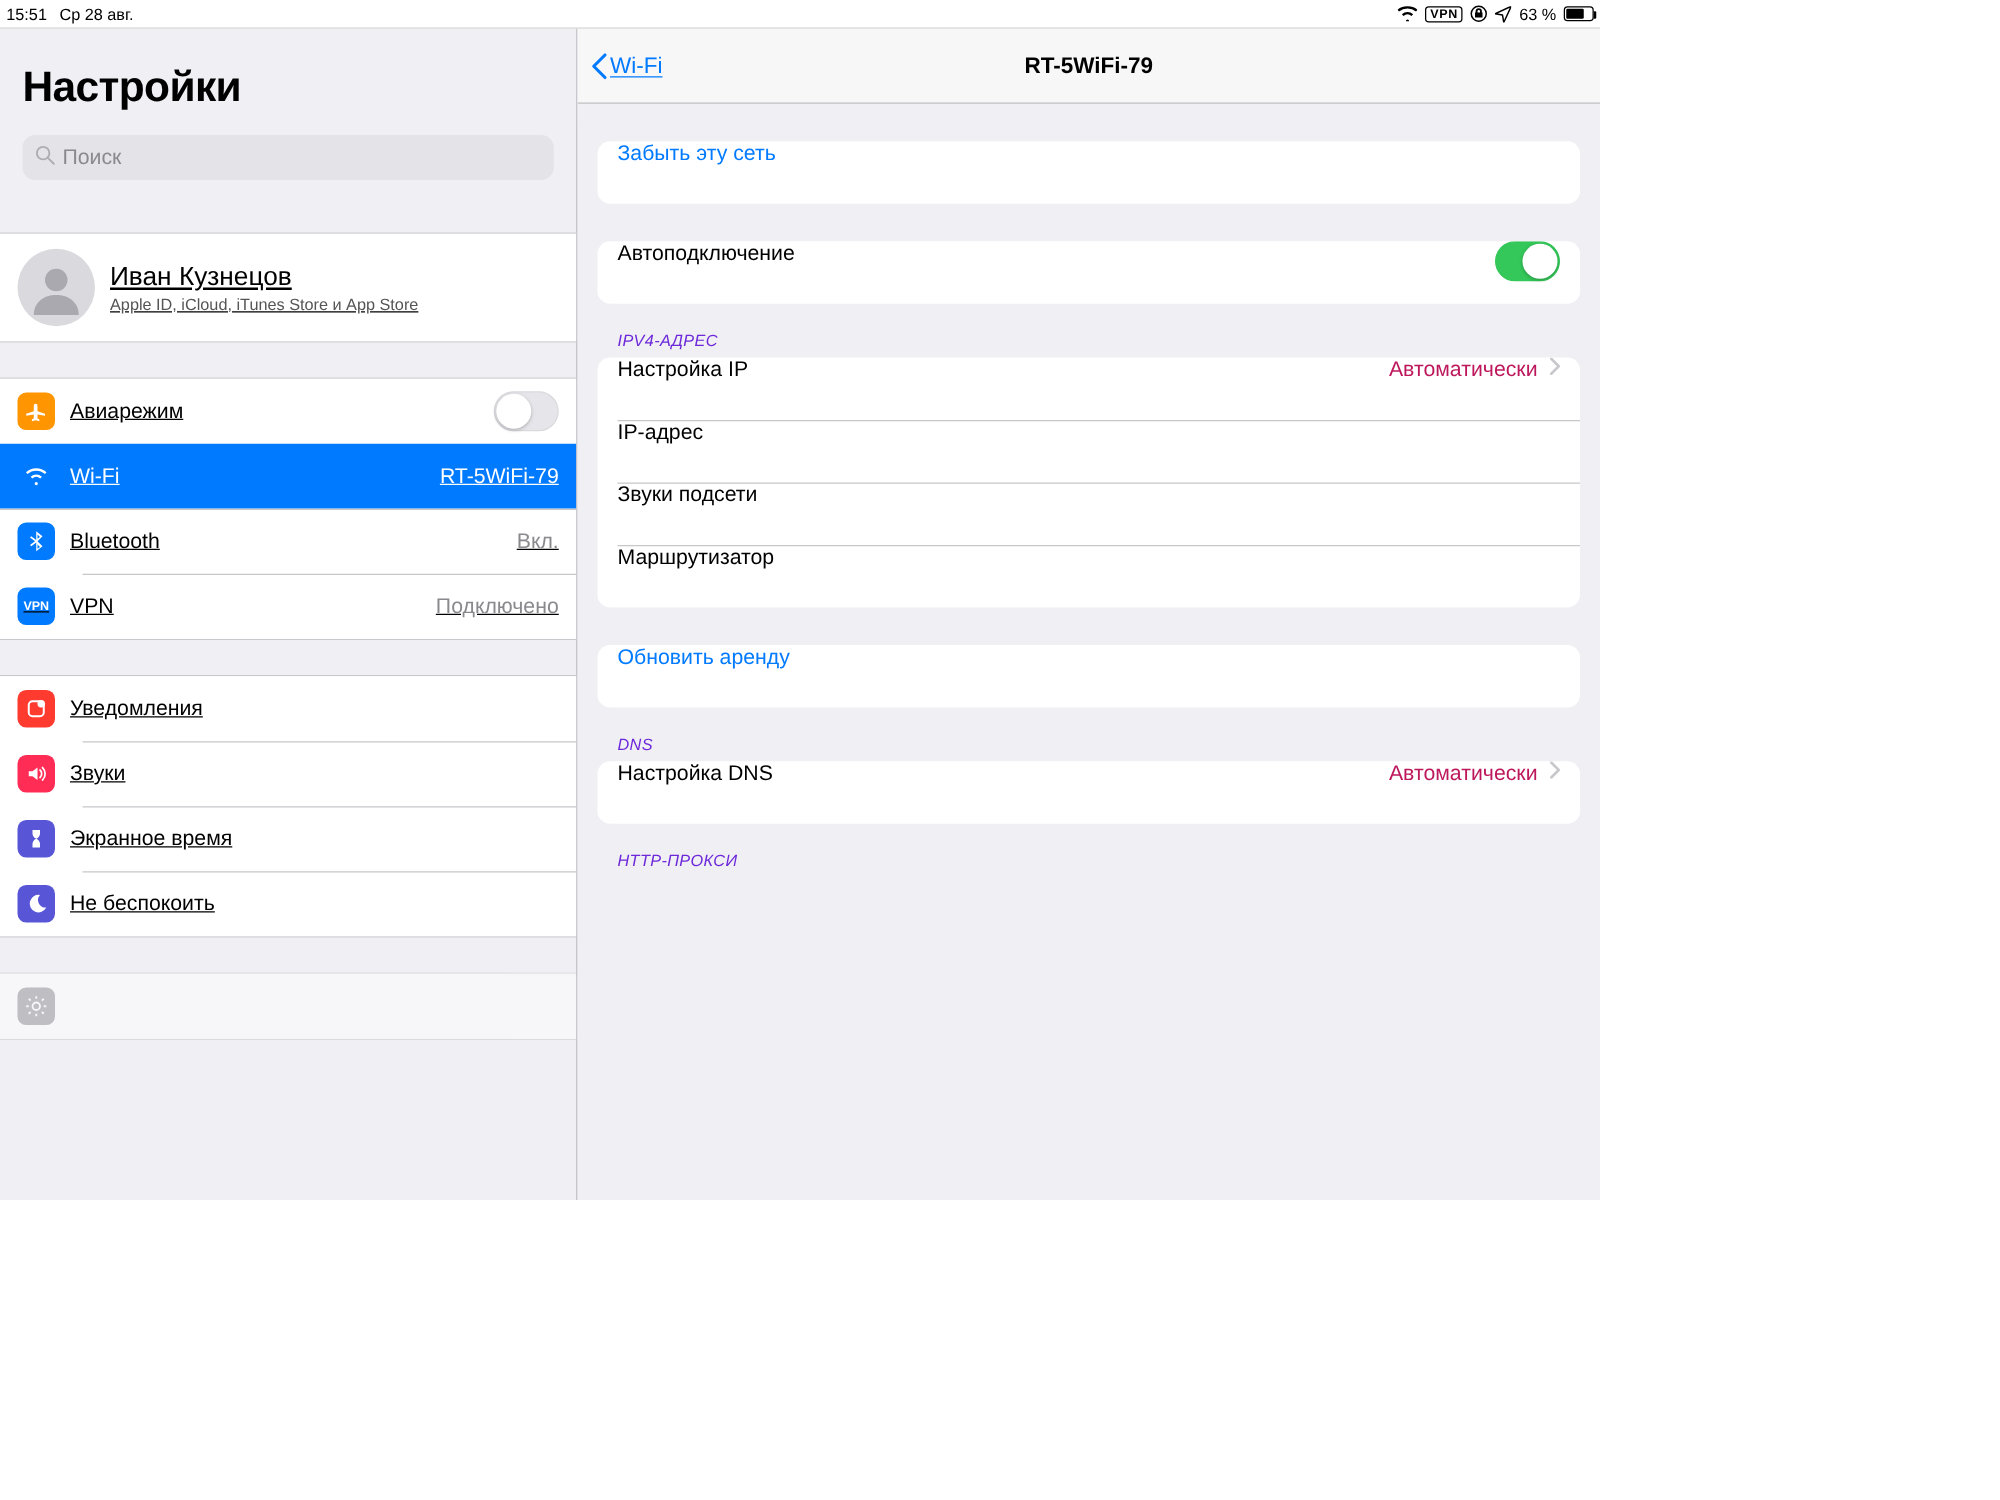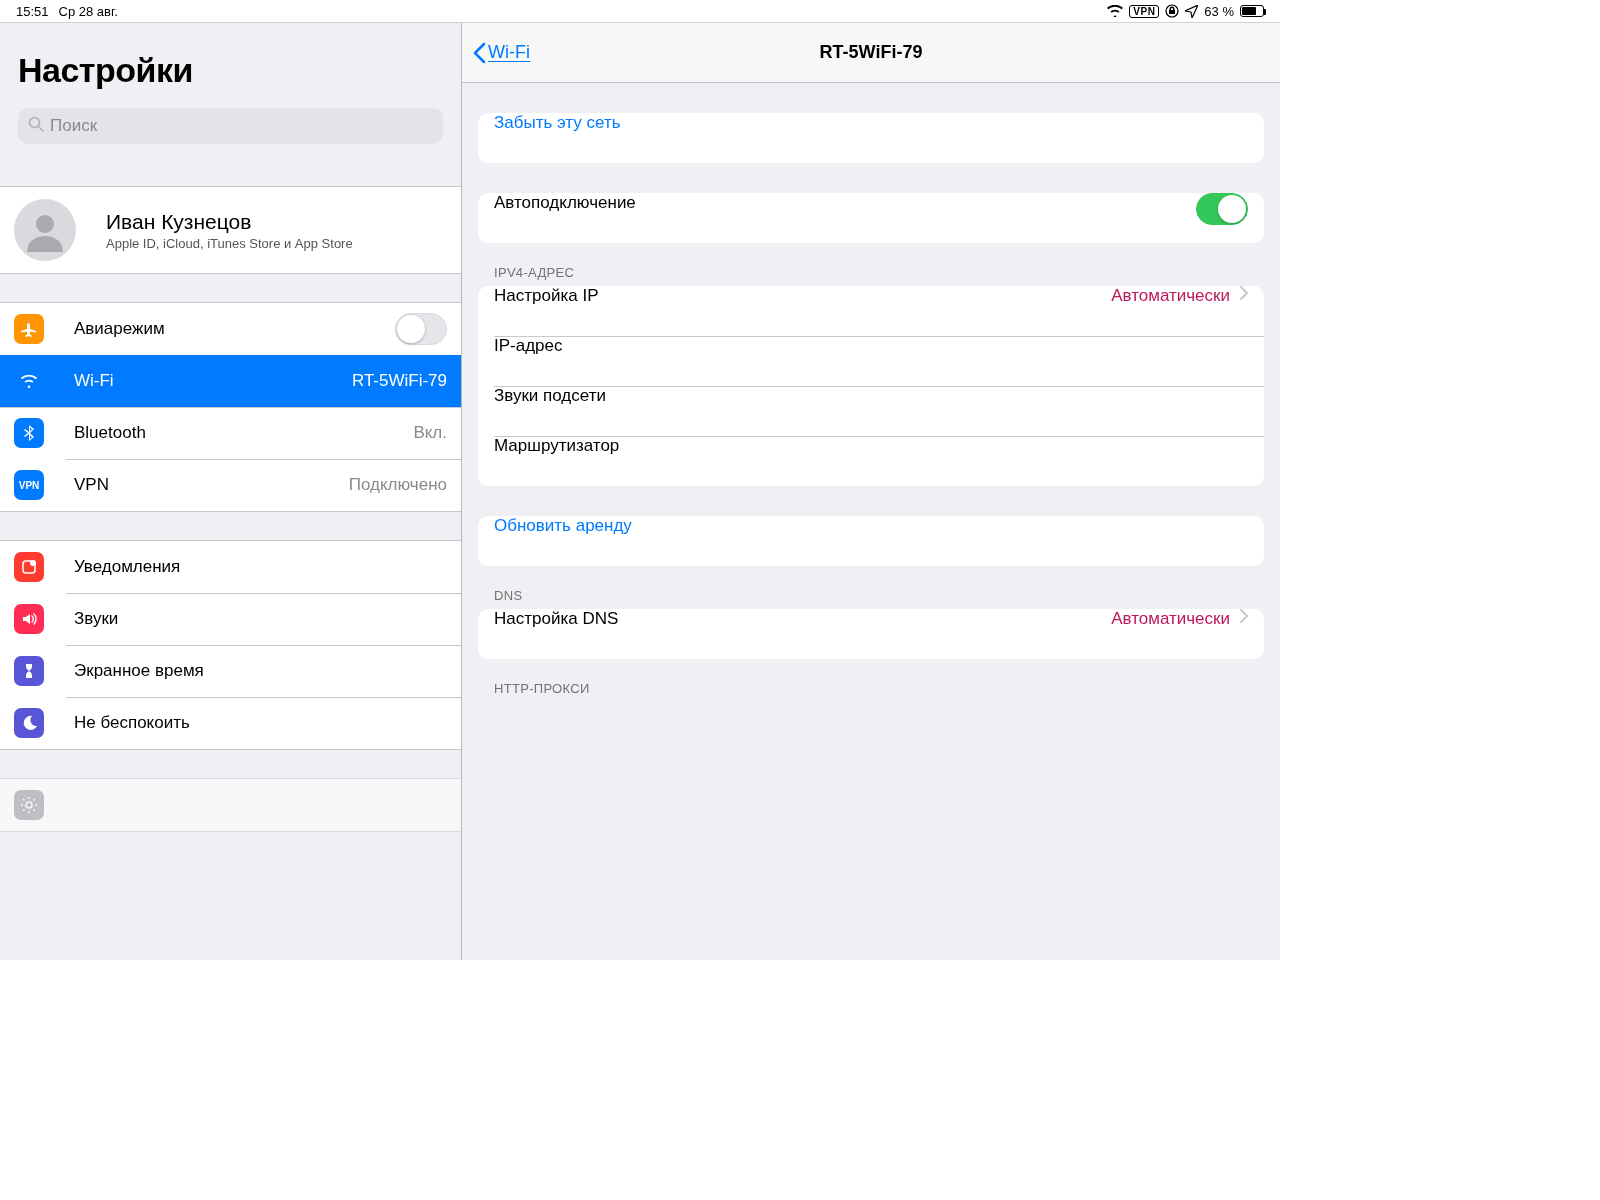"15:51" .statusbar { padding: 0 16px -> 0 5px }
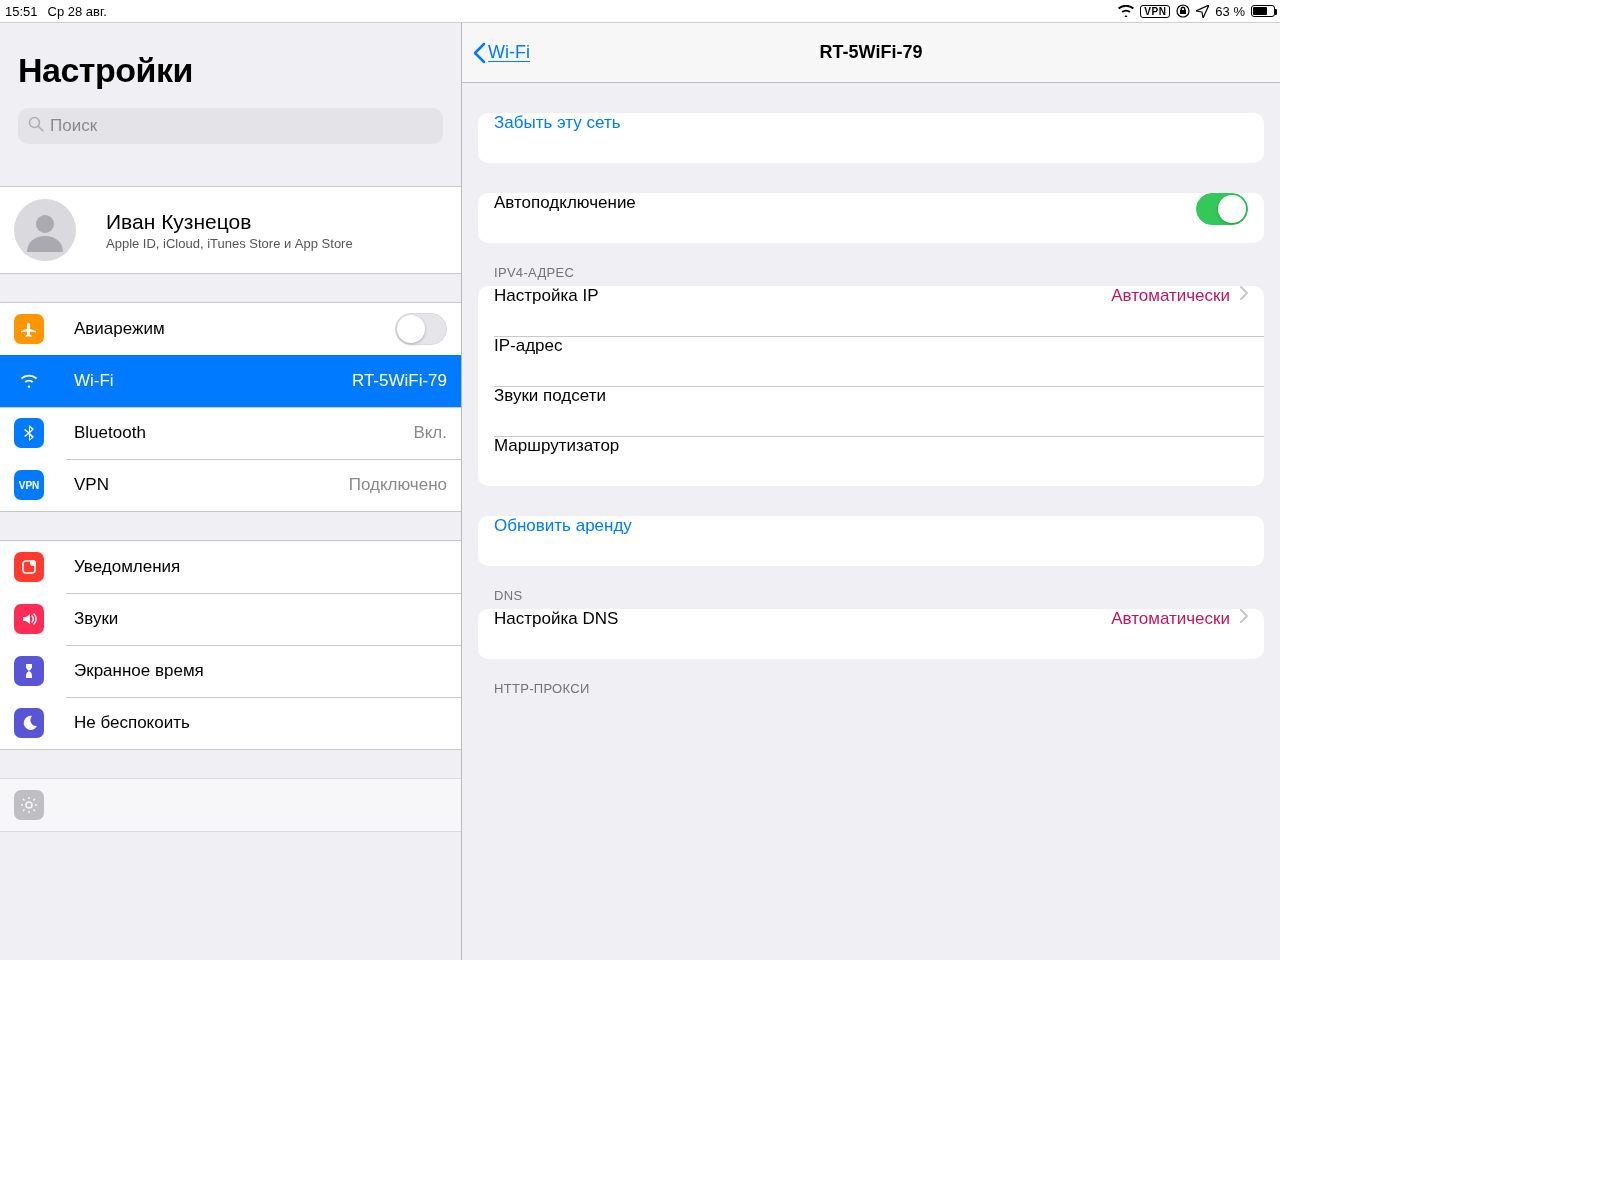"Иван Кузнецов" .sb-row { gap: 30px -> 12px; text-decoration: none -> underline }
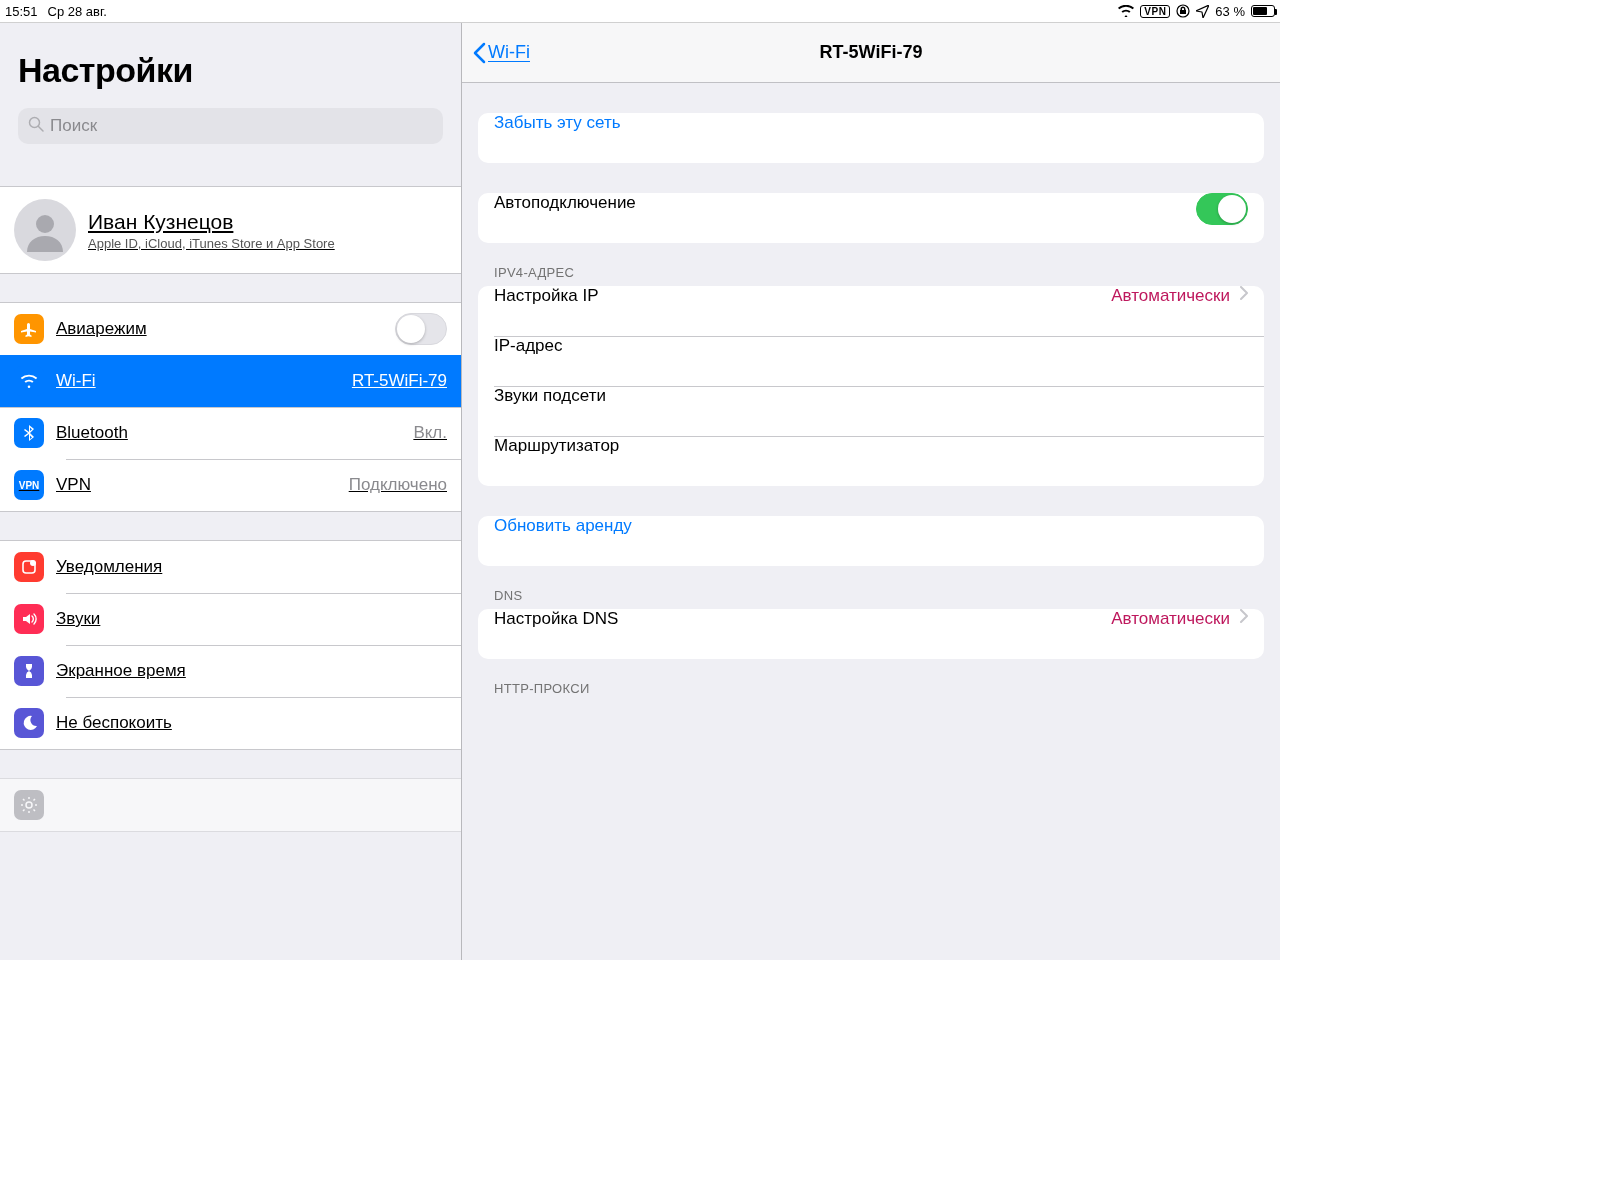"IPV4-АДРЕС" .d-section-header { color: #737373 -> #6d28d9; font-style: none -> italic }
